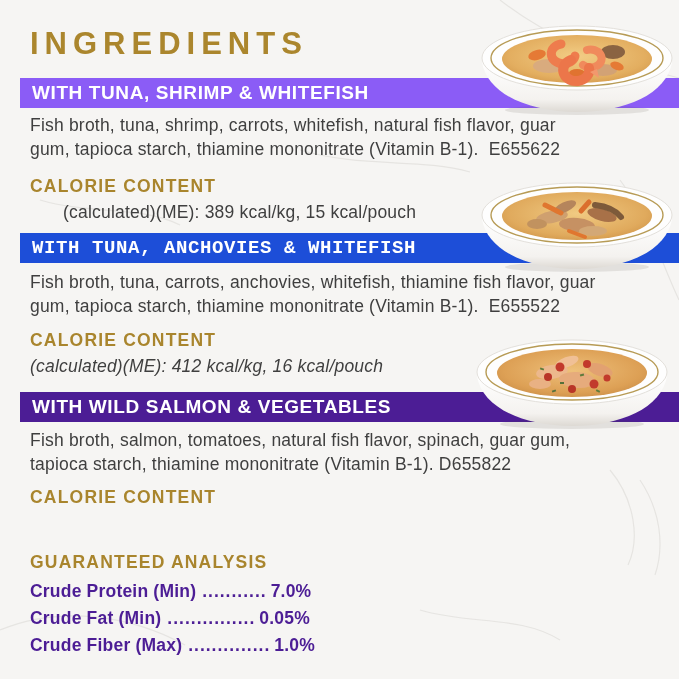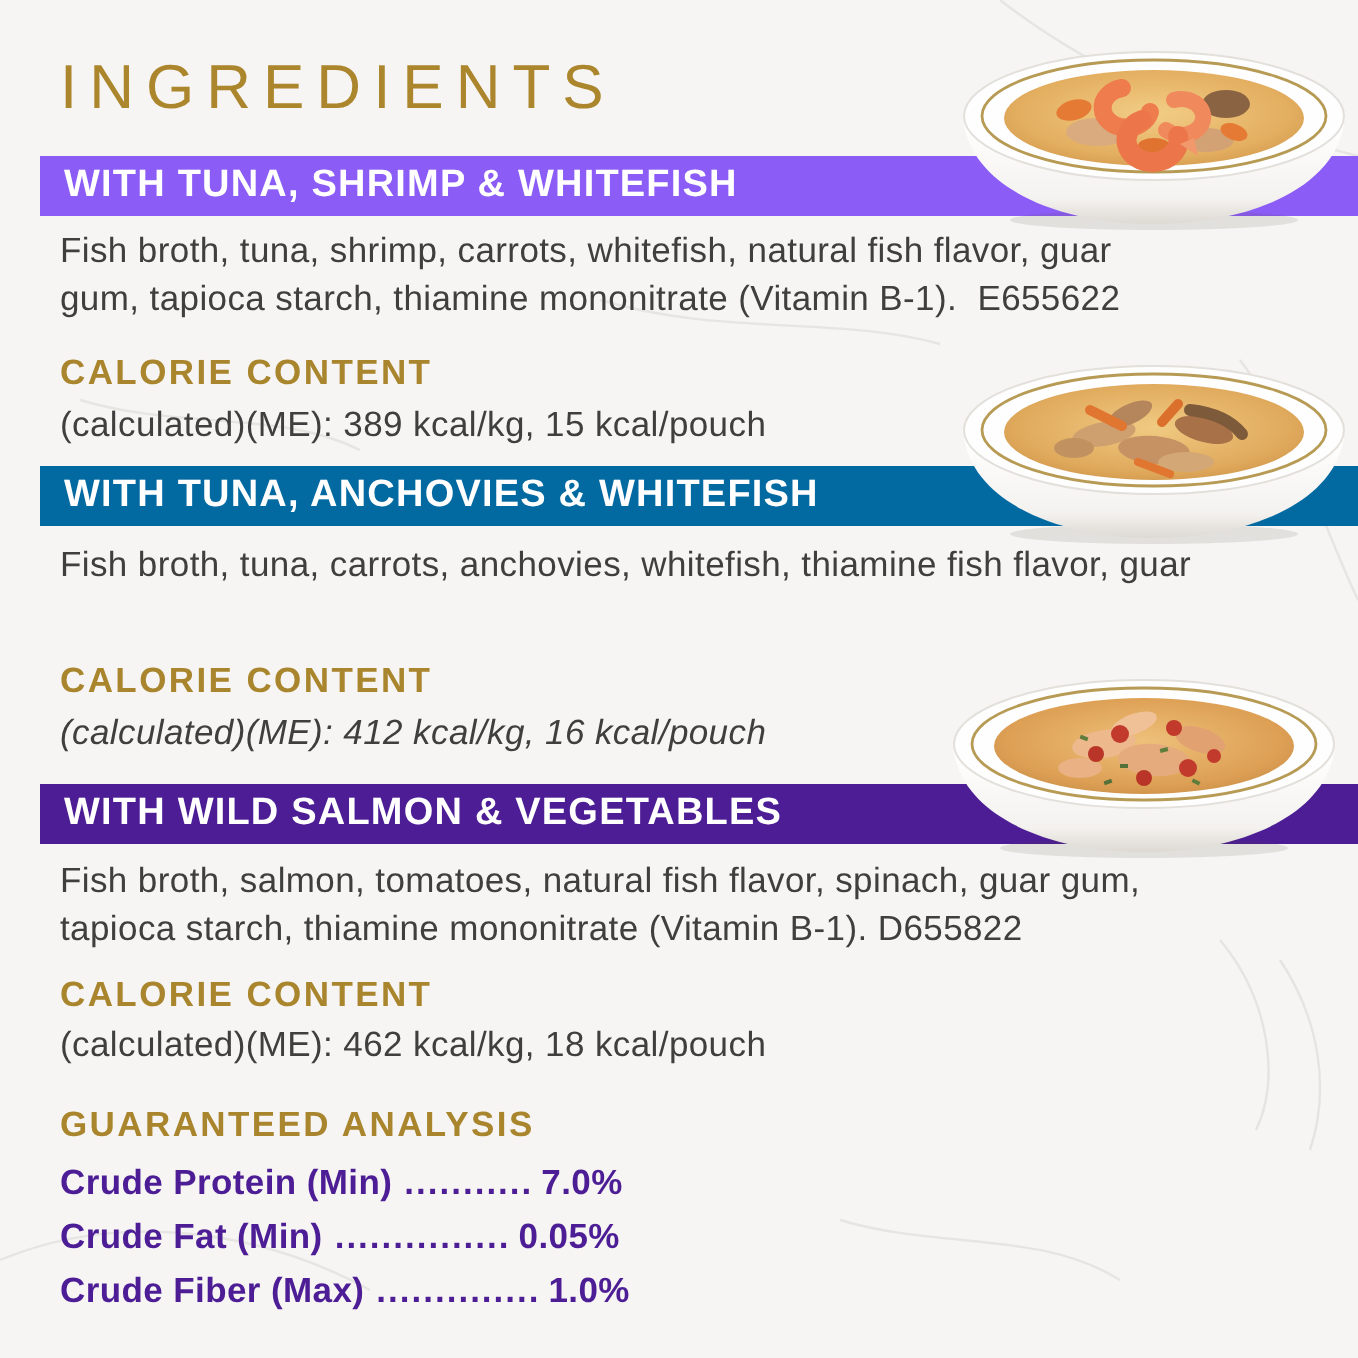"INGREDIENTS" .title { font-weight: normal -> bold }
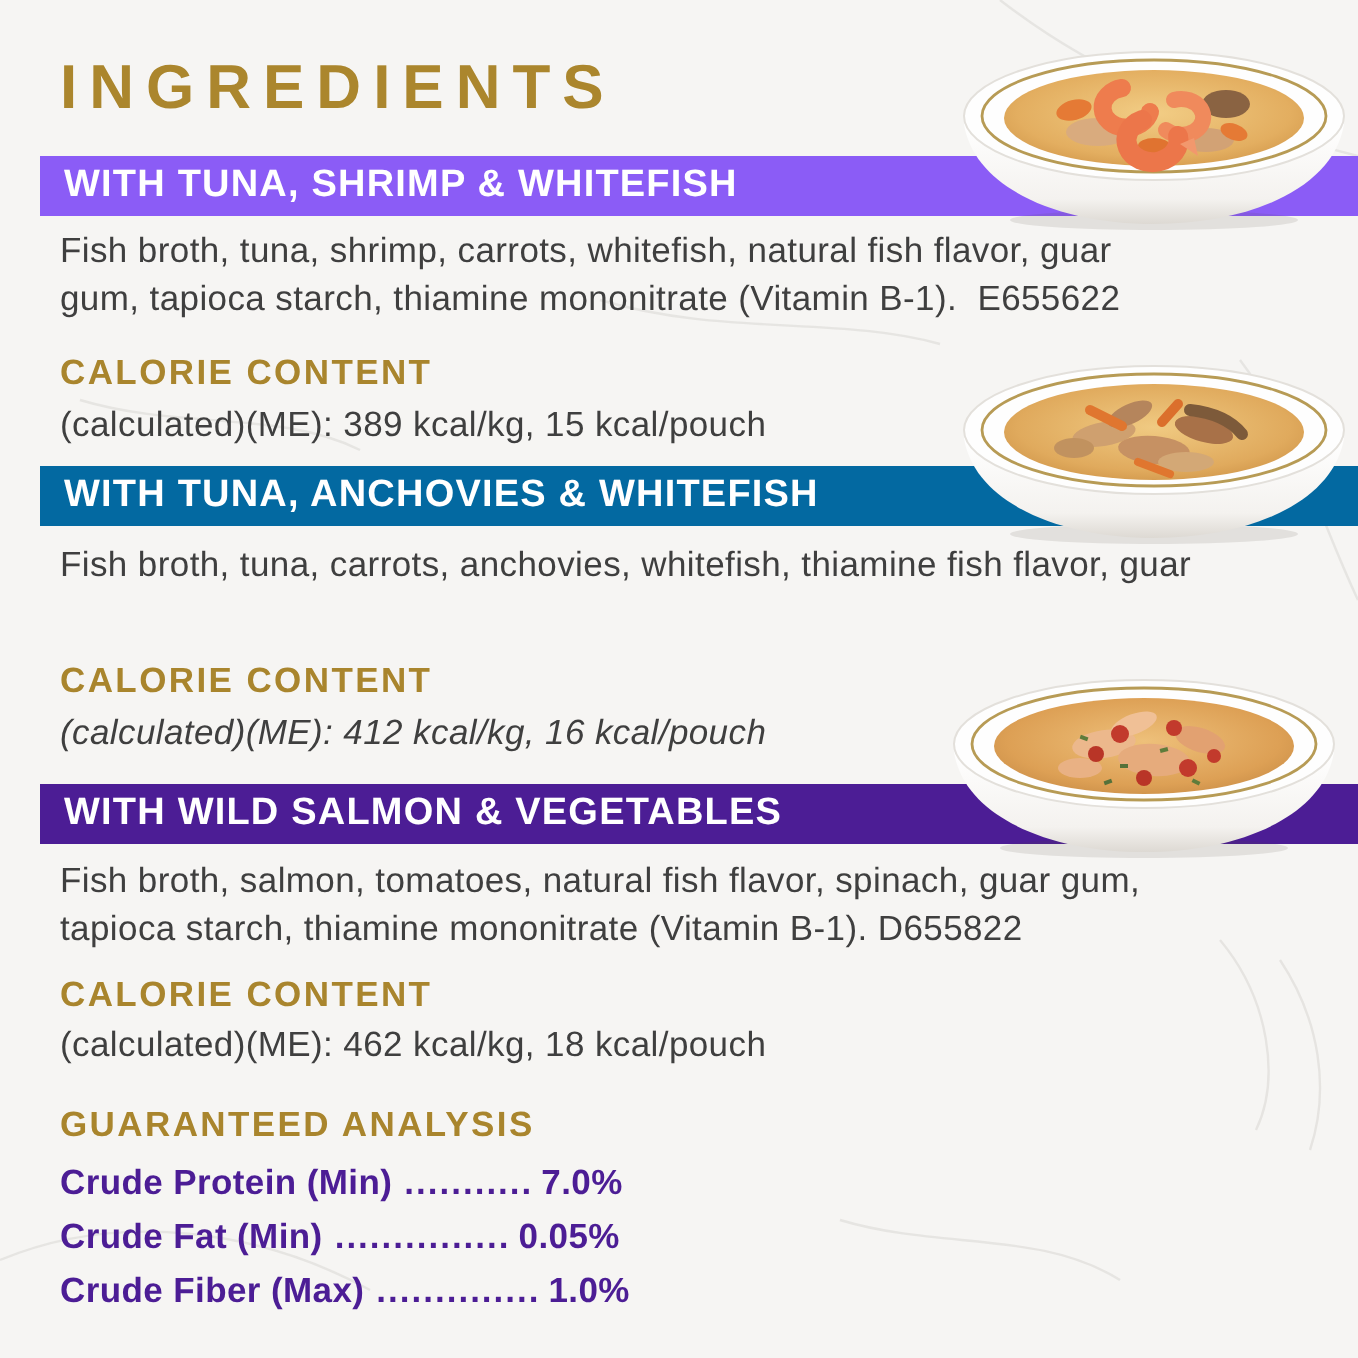"(calculated)(ME): 389 kcal/kg, 15" .calt-1 { margin-left: none -> 33px }
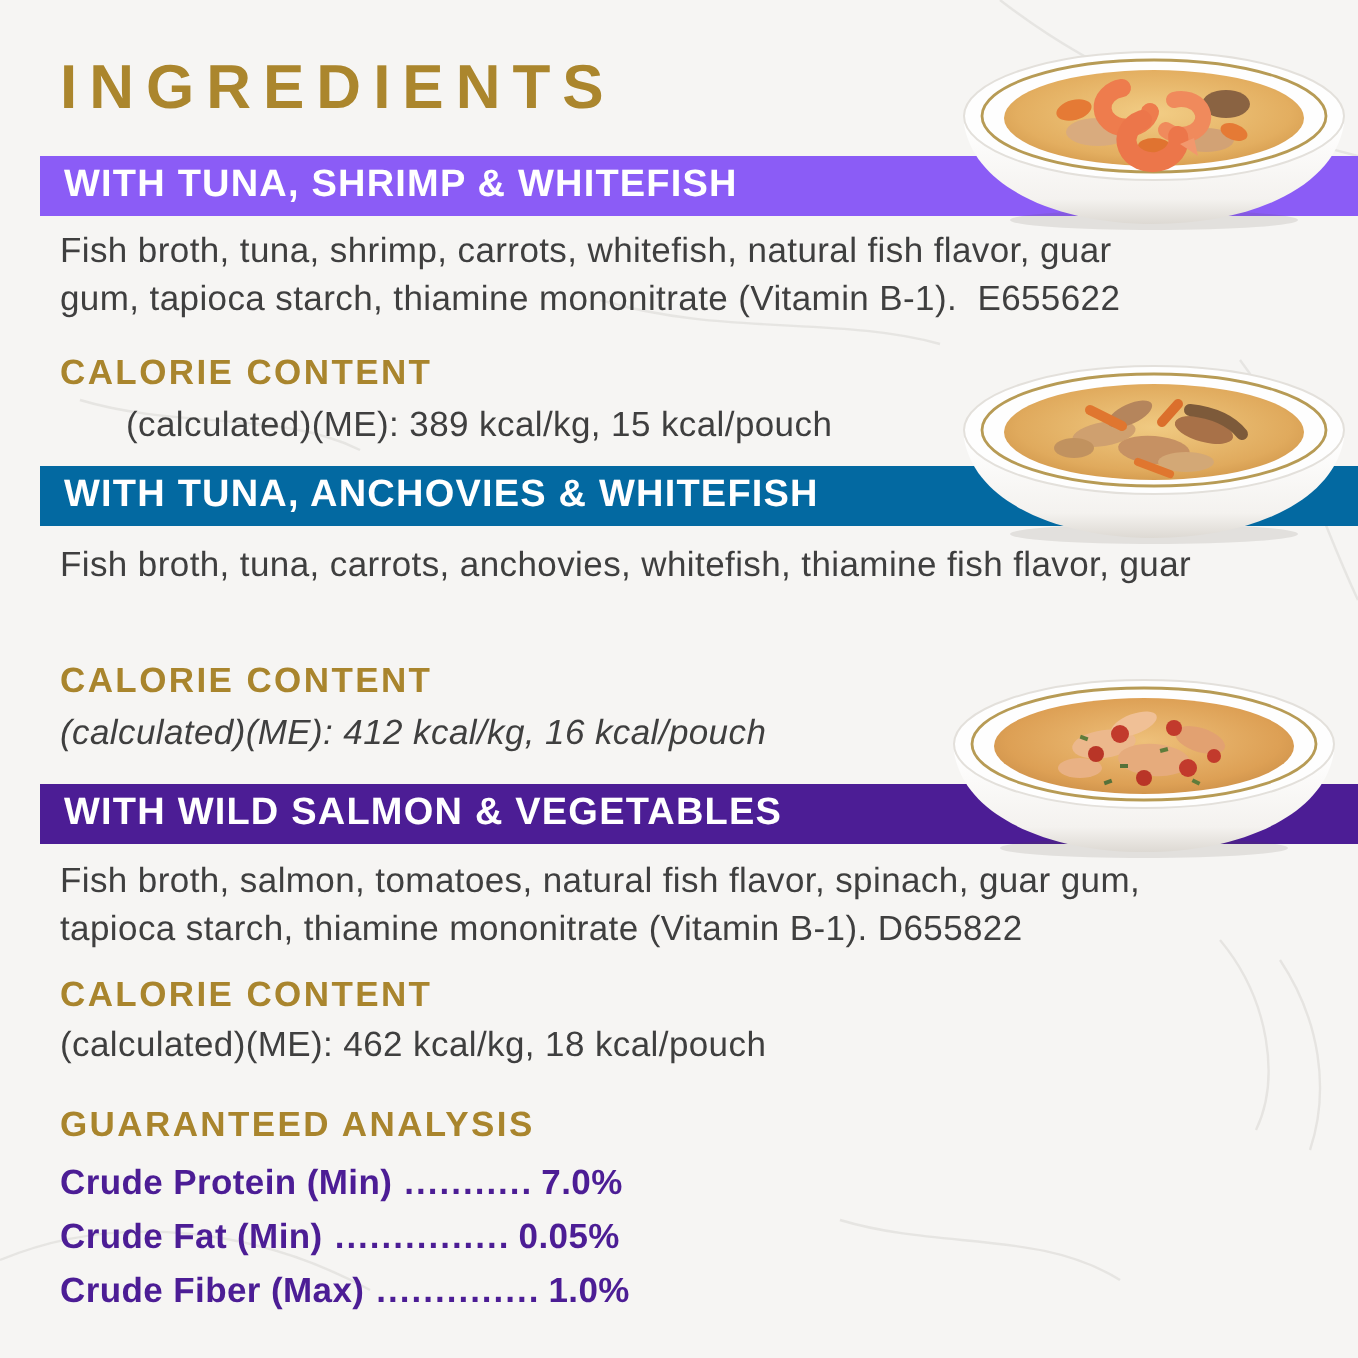"WITH TUNA, ANCHOVIES & WHITEFISH" .banner-2 { background: #0369a1 -> #1d4ed8; font-family: none -> Liberation Mono, monospace }
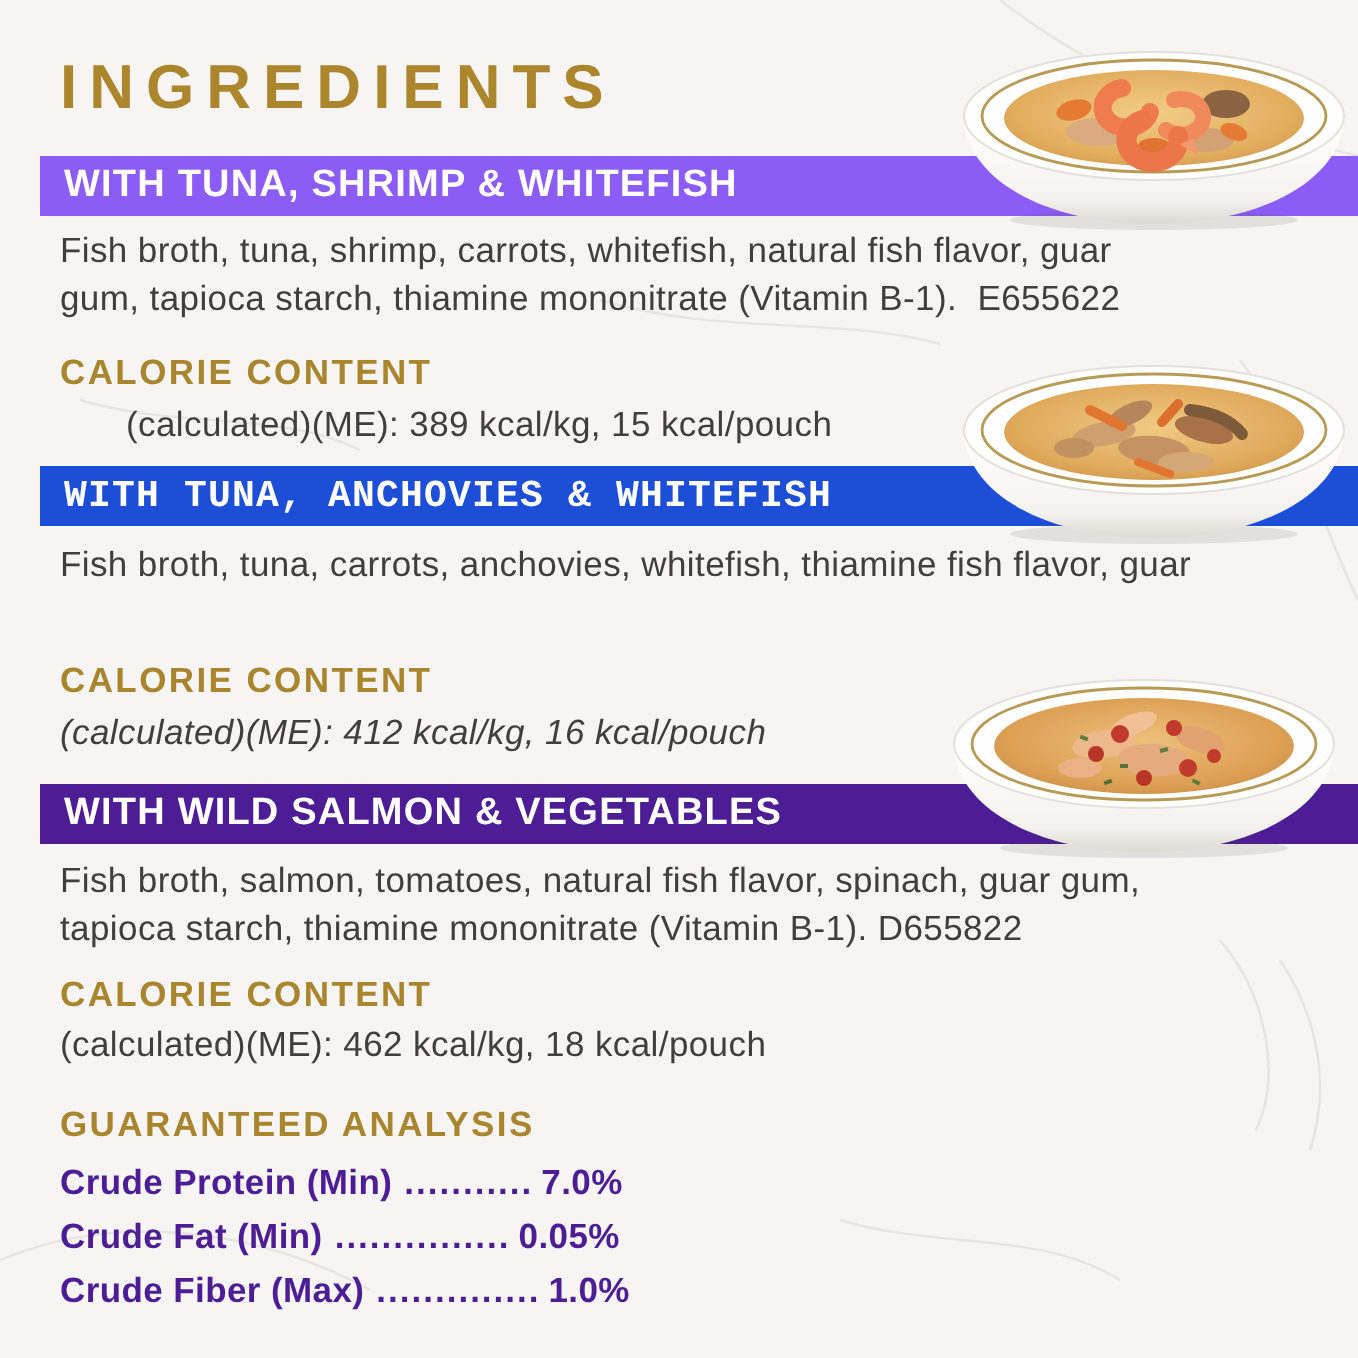"gum, tapioca starch, thiamine mononitrate (Vitamin B-1). E655522" span { html: none -> <span>gum, tapioca starch, thiamine mononitrate (Vitamin B-1). E655522</span> }
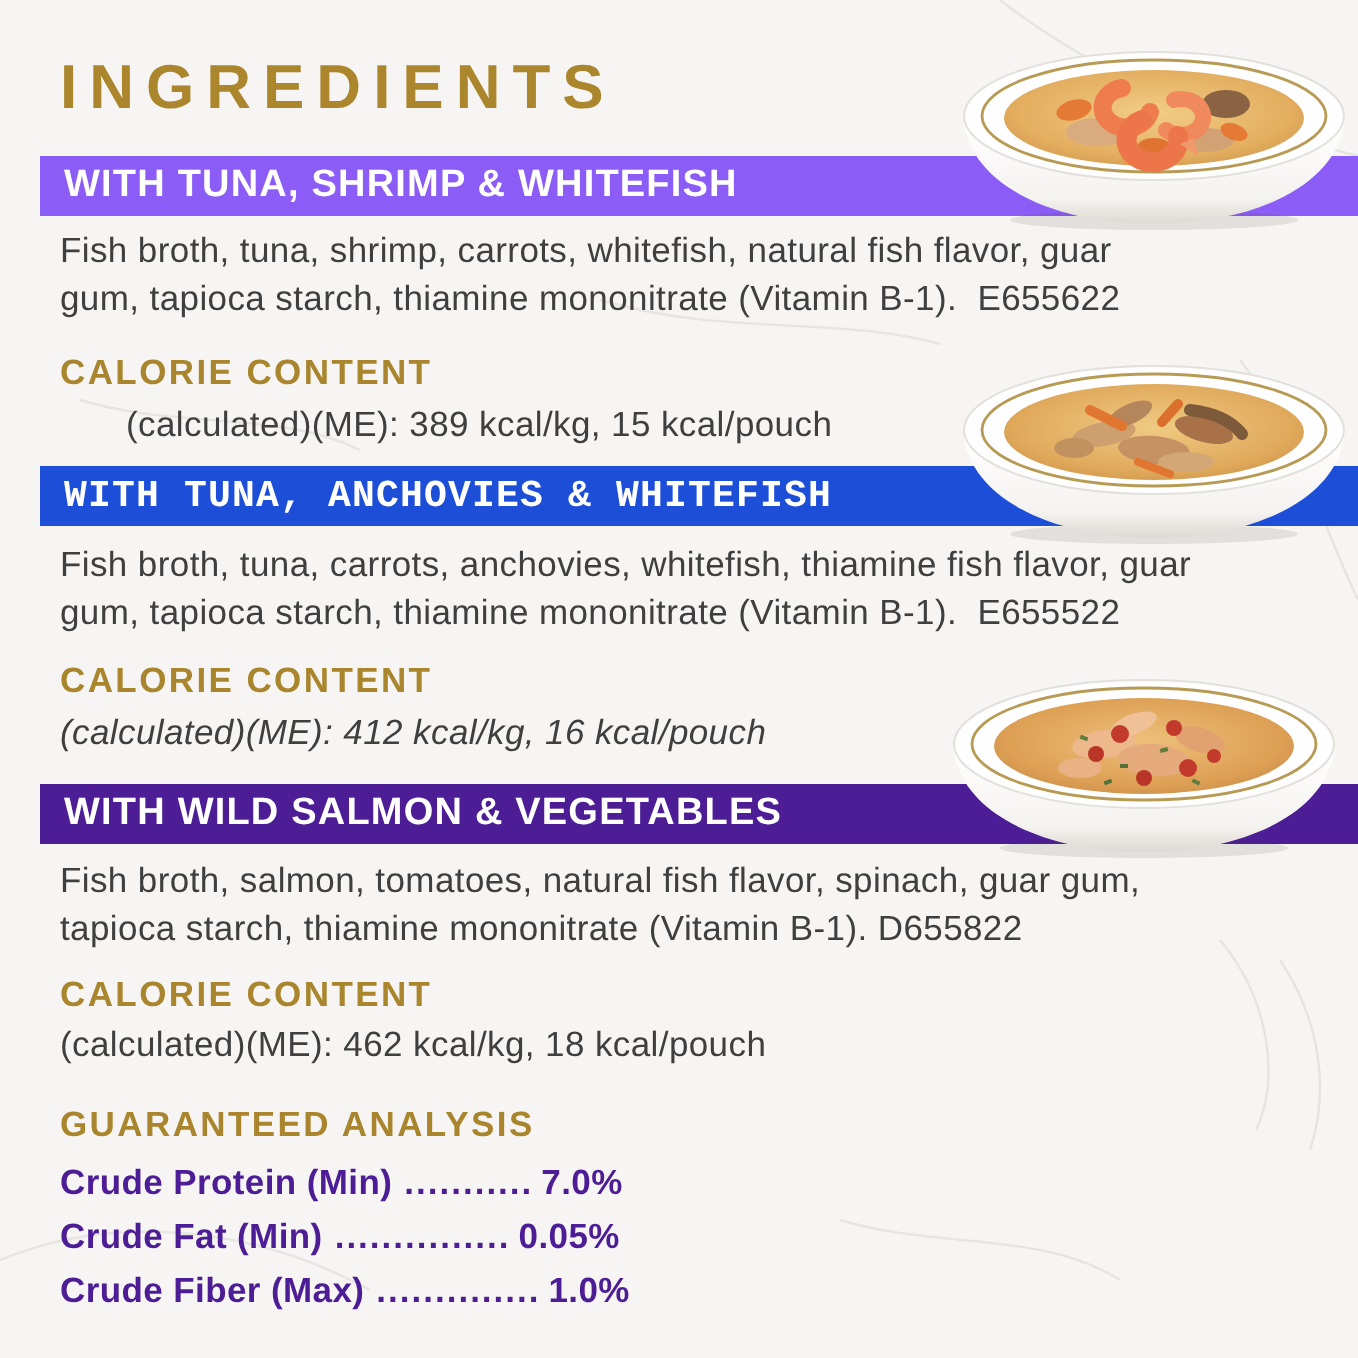"(calculated)(ME): 462 kcal/kg, 18" div.body-text { html: <div>(calculated)(ME): 462 kcal/kg, 18 kcal/pouch</div> -> none }
